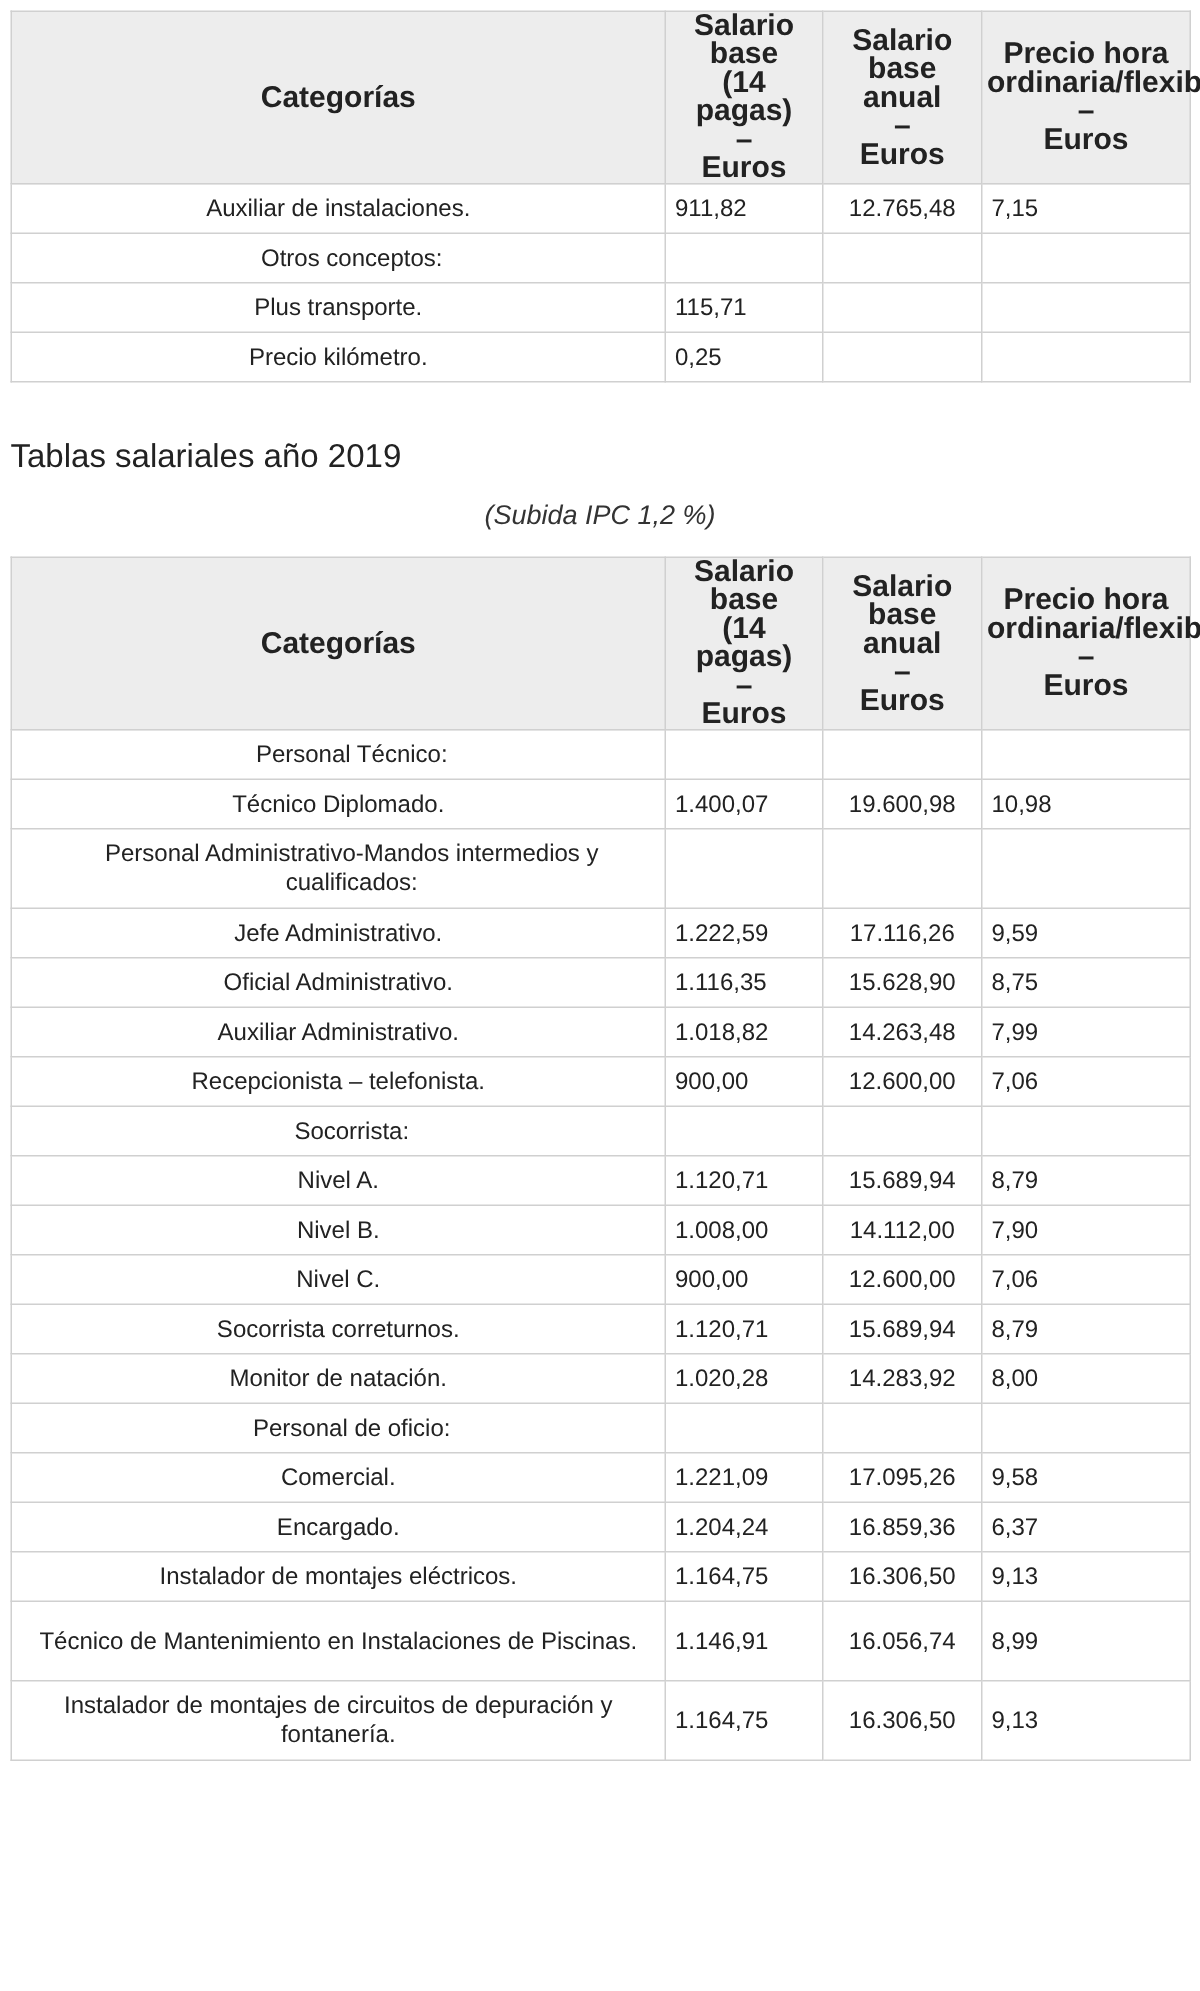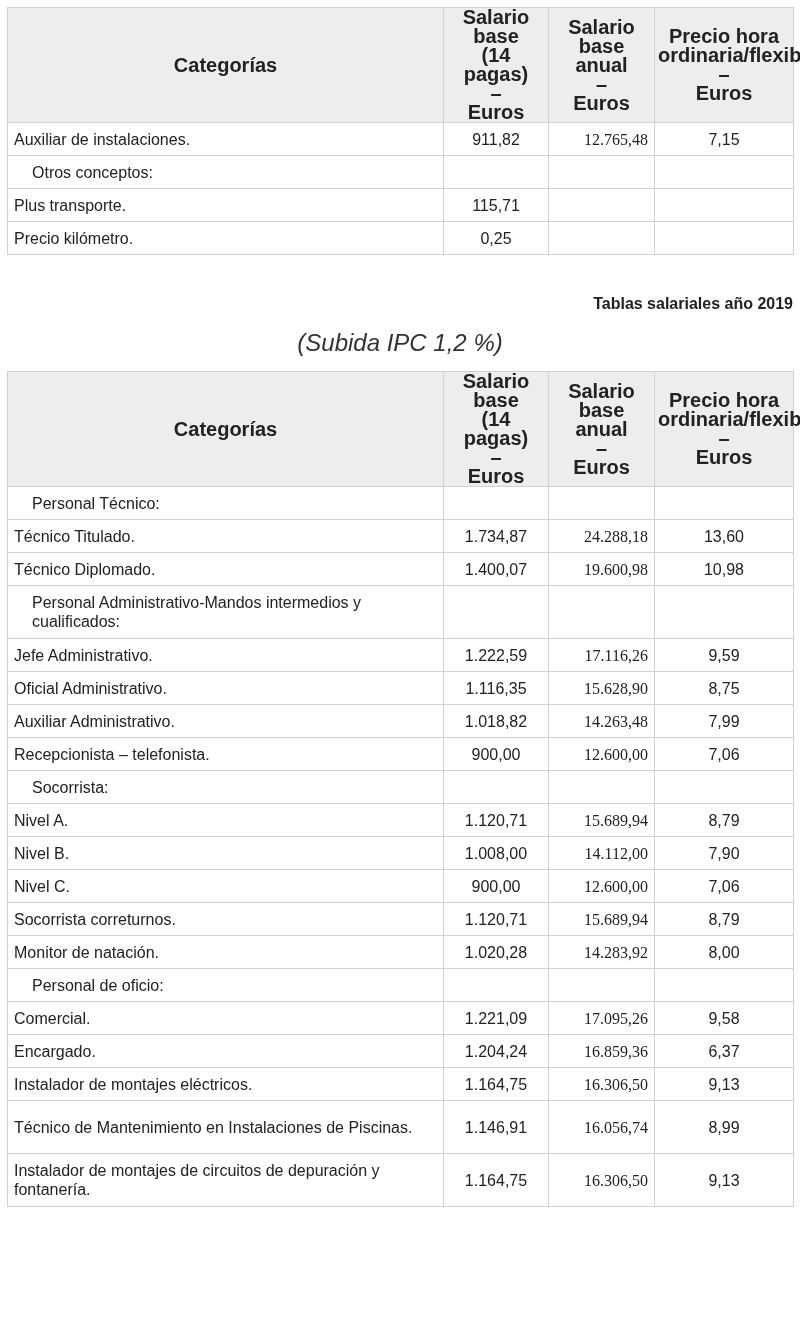"Auxiliar de instalaciones." td.cat { text-align: left -> center }
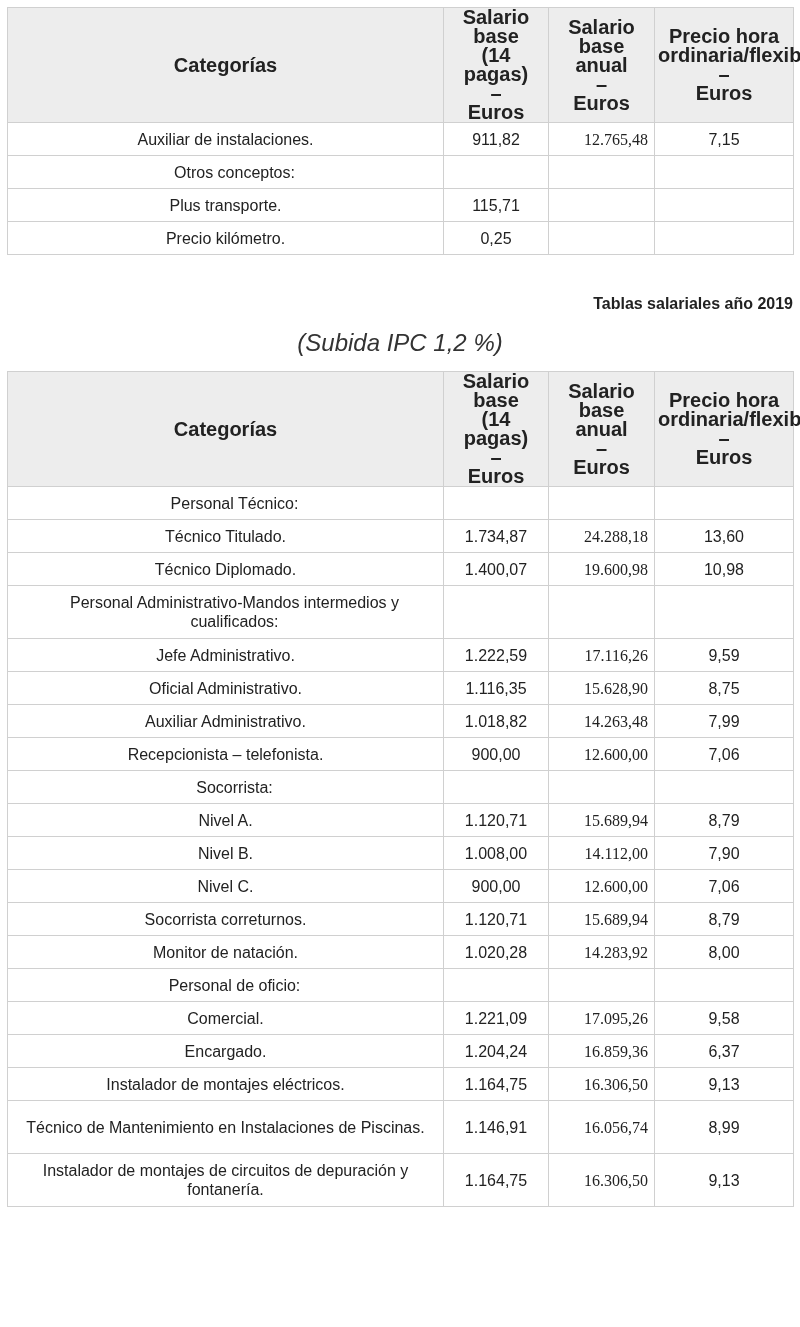"911,82" td.num { text-align: center -> left }
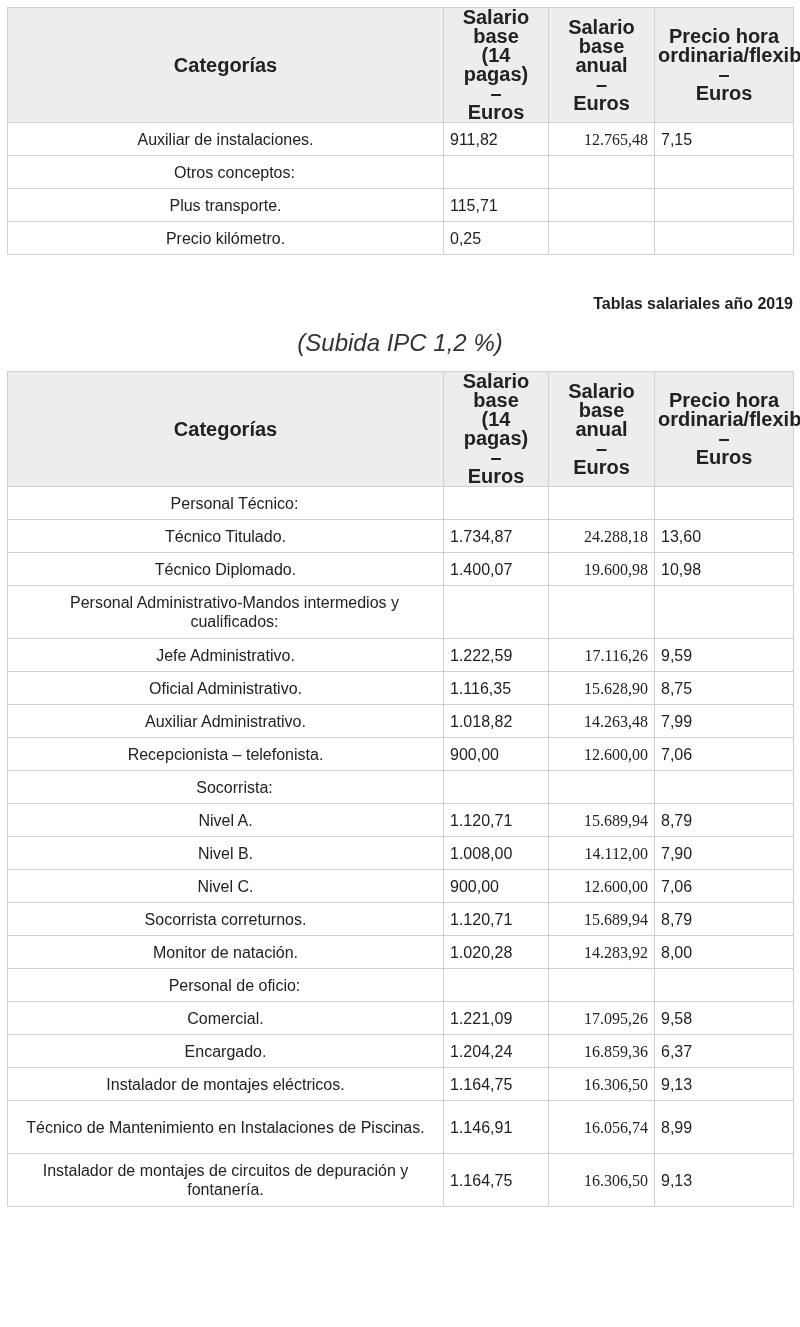"12.765,48" td.ann { font-family: Liberation Serif, serif -> none; text-align: right -> center }
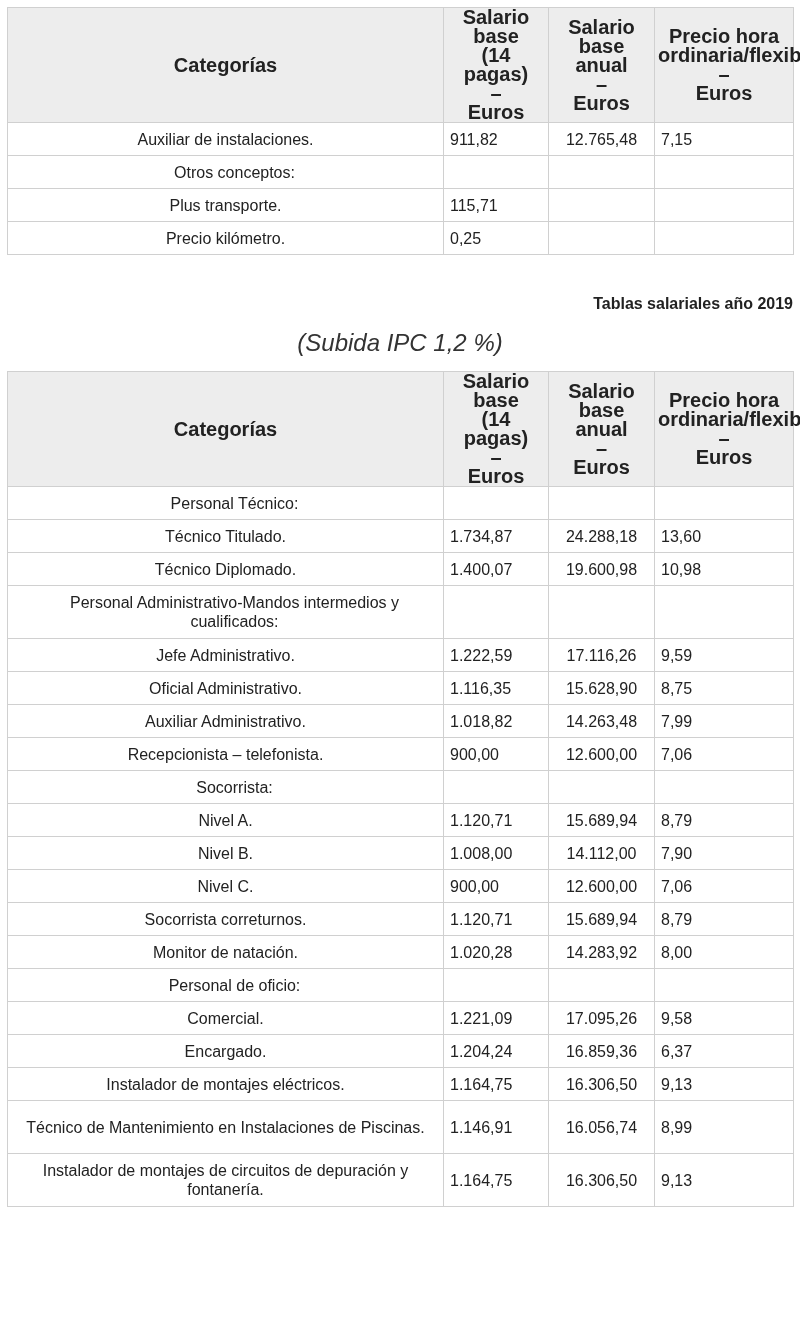"Tablas salariales año 2019" .heading { font-size: 16px -> 22px; font-weight: bold -> normal; text-align: right -> left }
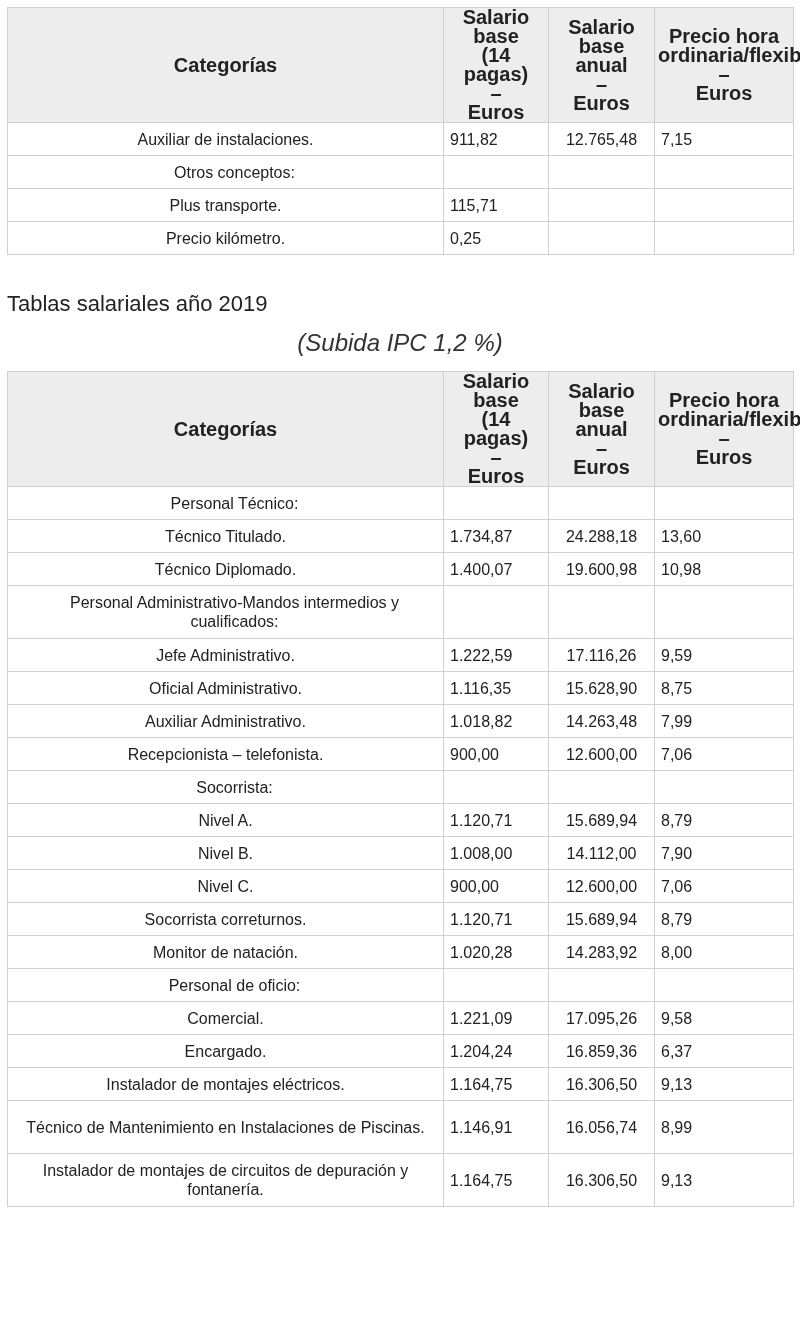"(Subida IPC 1,2 %)" .subheading { font-size: 24px -> 18px }
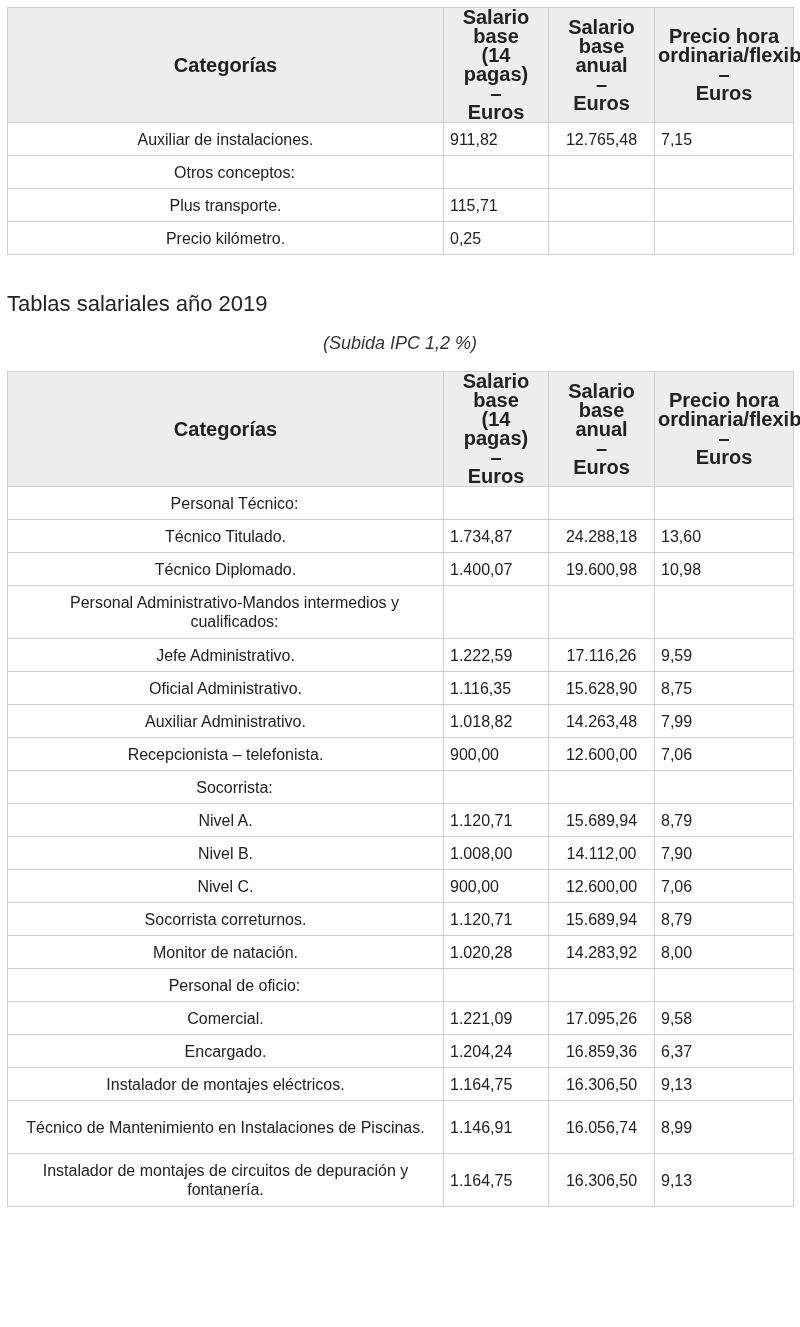"Técnico Titulado." tr { html: <tr> <td>Técnico Titulado.</td> <td>1.734,87</td> <td>24.288,18</td> <td>13,60</td> </tr> -> none }
